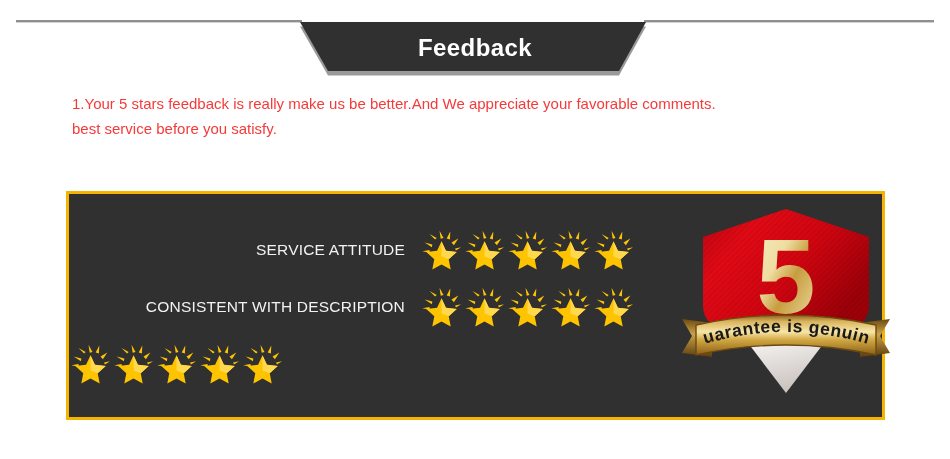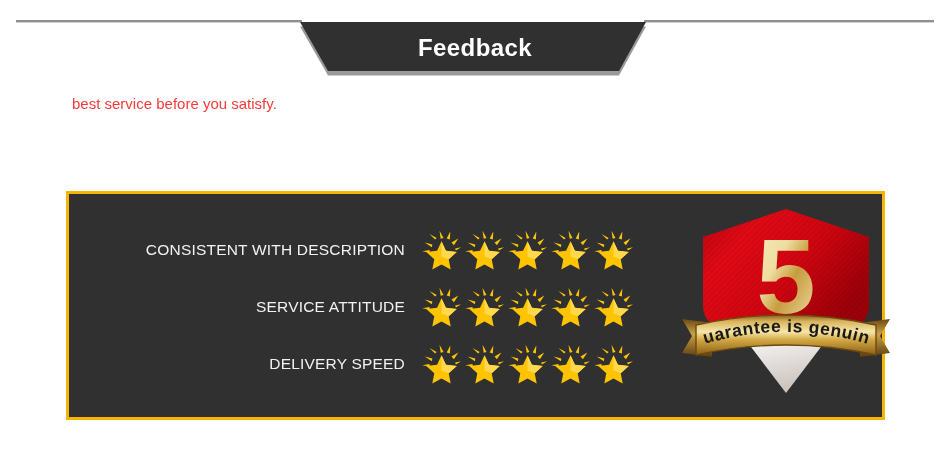"1.Your 5 stars feedback is" span.line { html: none -> <span>1.Your 5 stars feedback is really make us be better.And We appreciate your favorable comments.</span> }
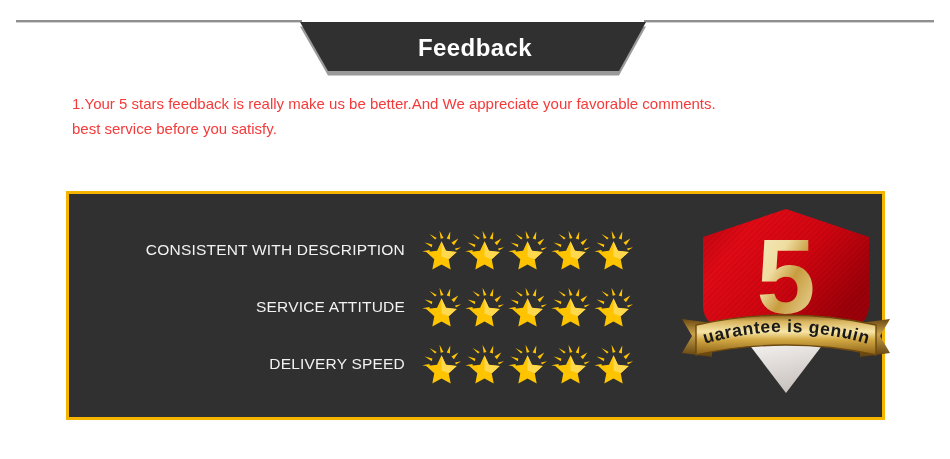"CONSISTENT WITH DESCRIPTION" div.rating-row { order: before "SERVICE ATTITUDE" -> after "SERVICE ATTITUDE" }
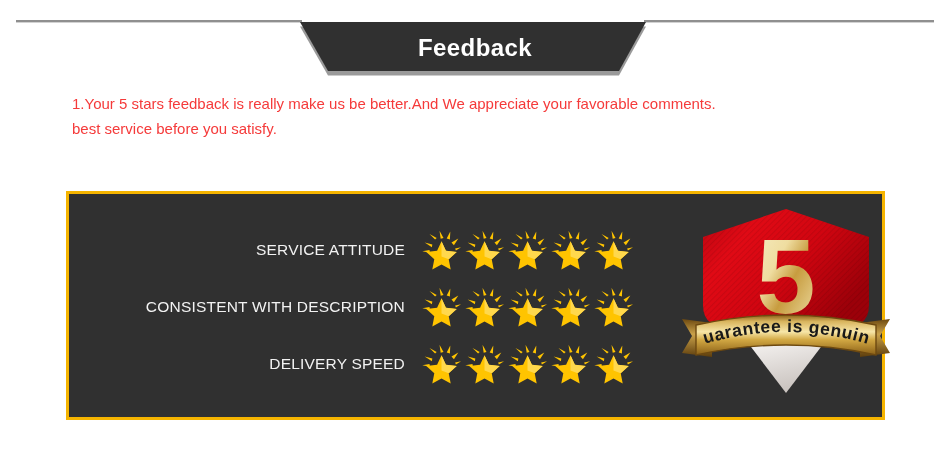"DELIVERY SPEED" div.rating-label { html: <div>DELIVERY SPEED</div> -> none }
